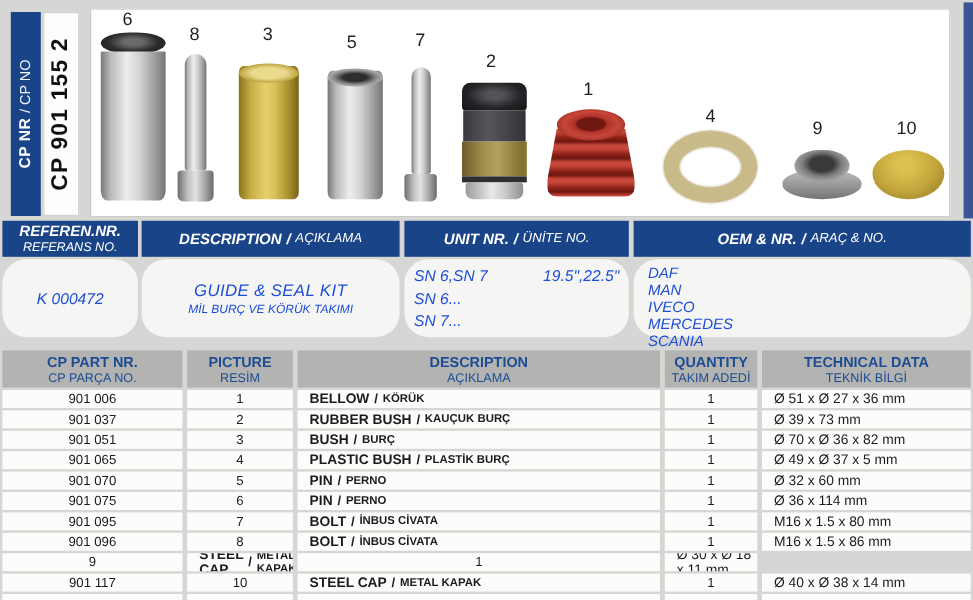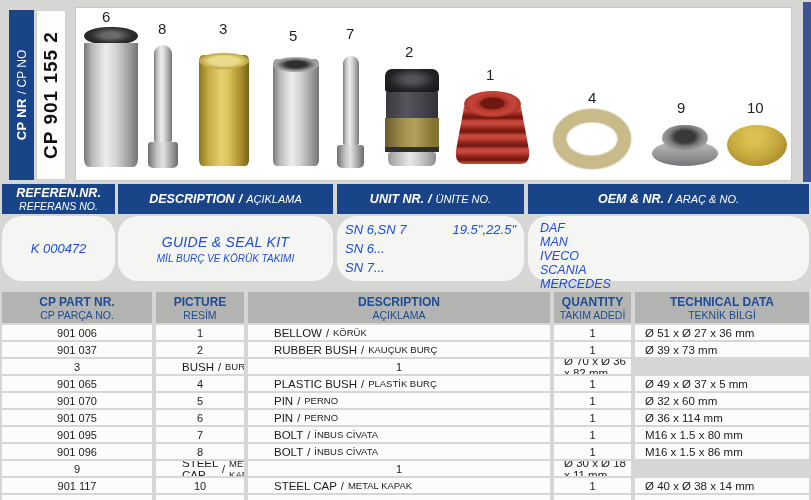"SCANIA" div { order: before "MERCEDES" -> after "MERCEDES" }
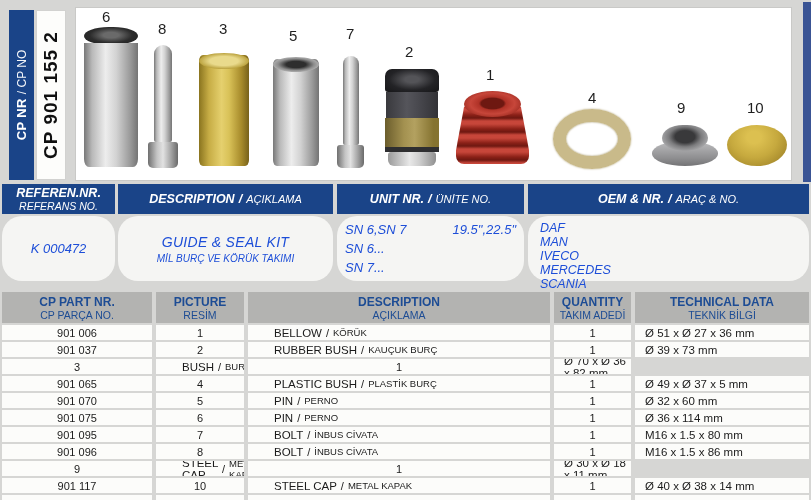"BELLOW" .t2row .desc { font-weight: none -> bold; padding-left: 26px -> 10px }
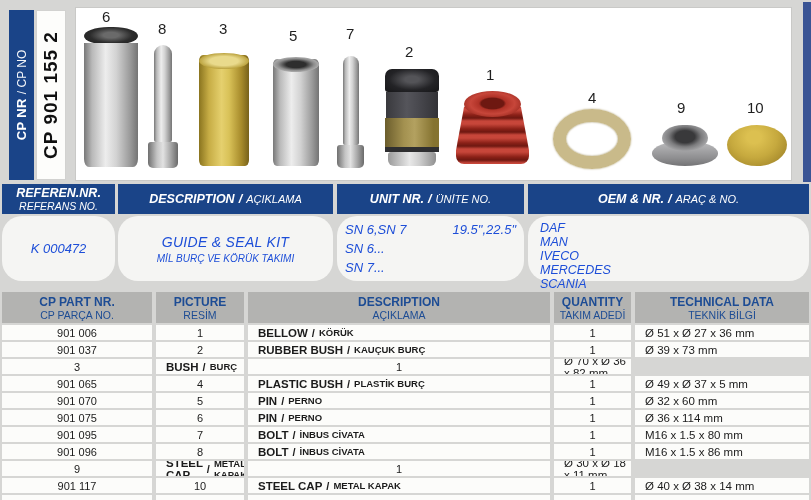"901 051" div.cell { html: none -> <div>901 051</div> }
